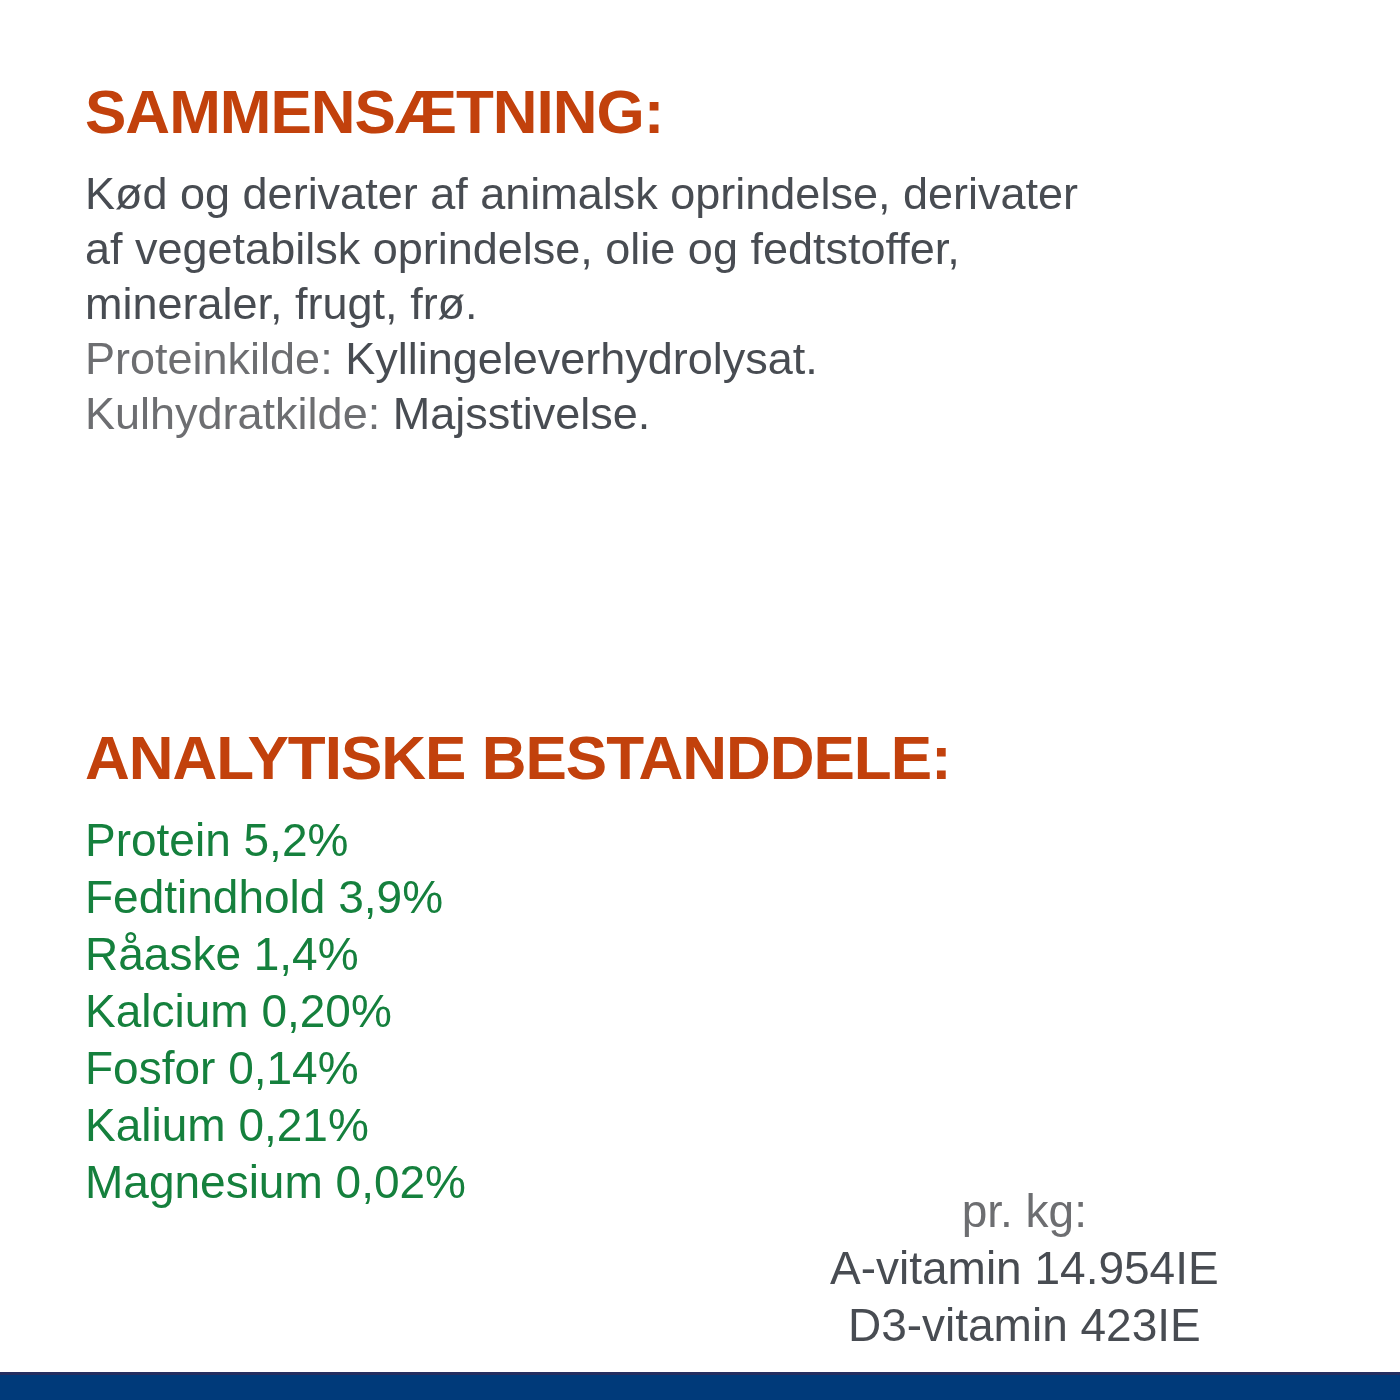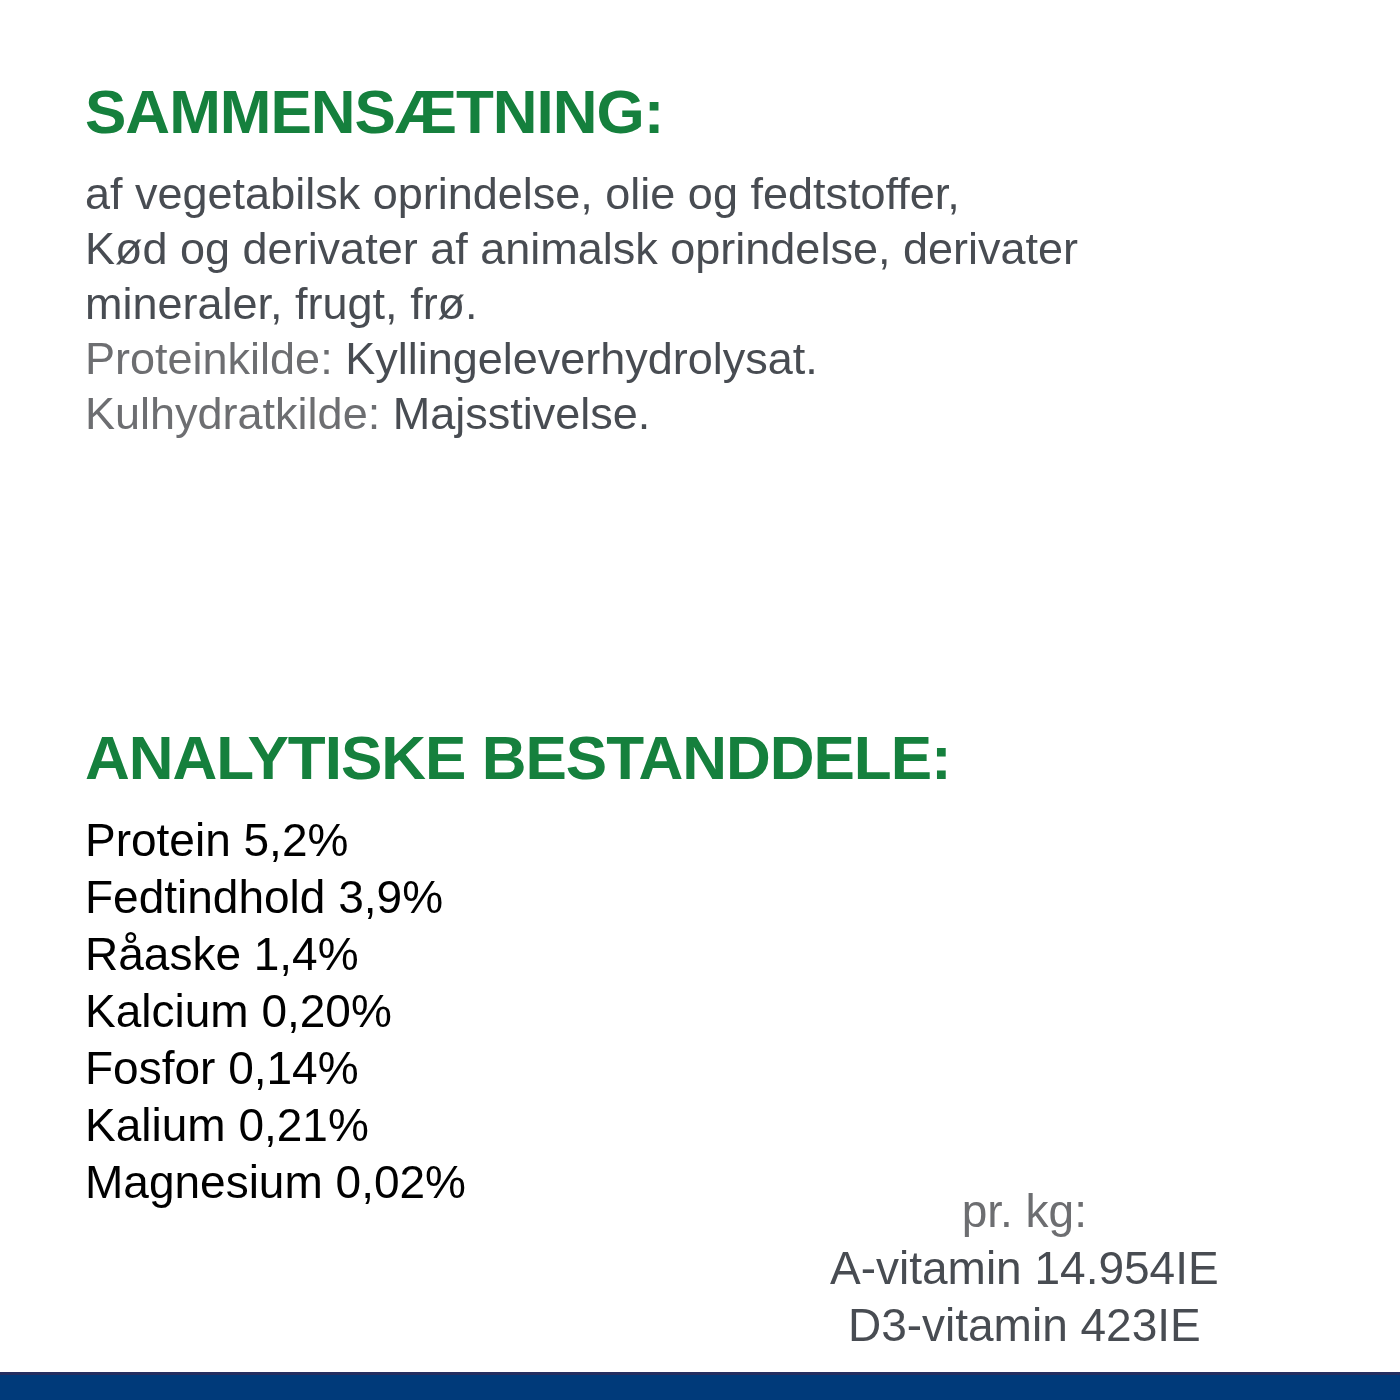"SAMMENSÆTNING:" .heading { color: #15803d -> #c2410c }
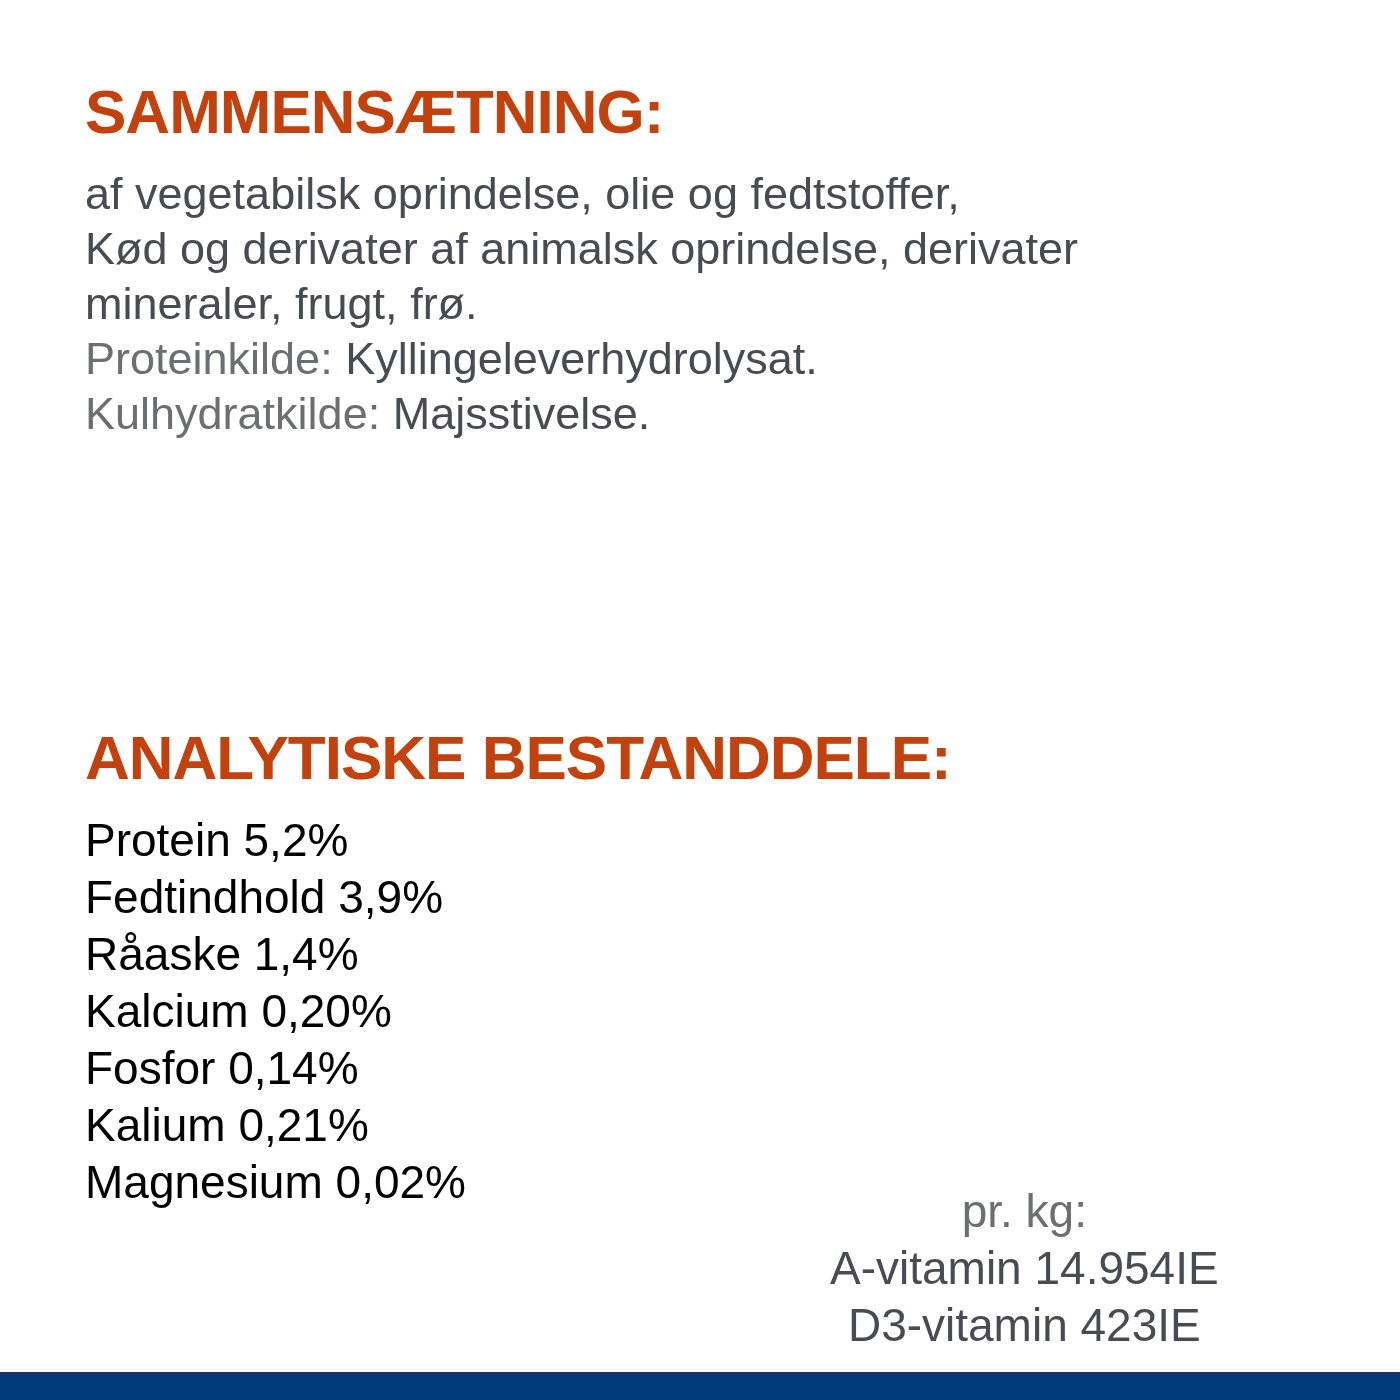"af vegetabilsk oprindelse, olie og" div.line { order: before "Kød og derivater af animalsk" -> after "Kød og derivater af animalsk" }
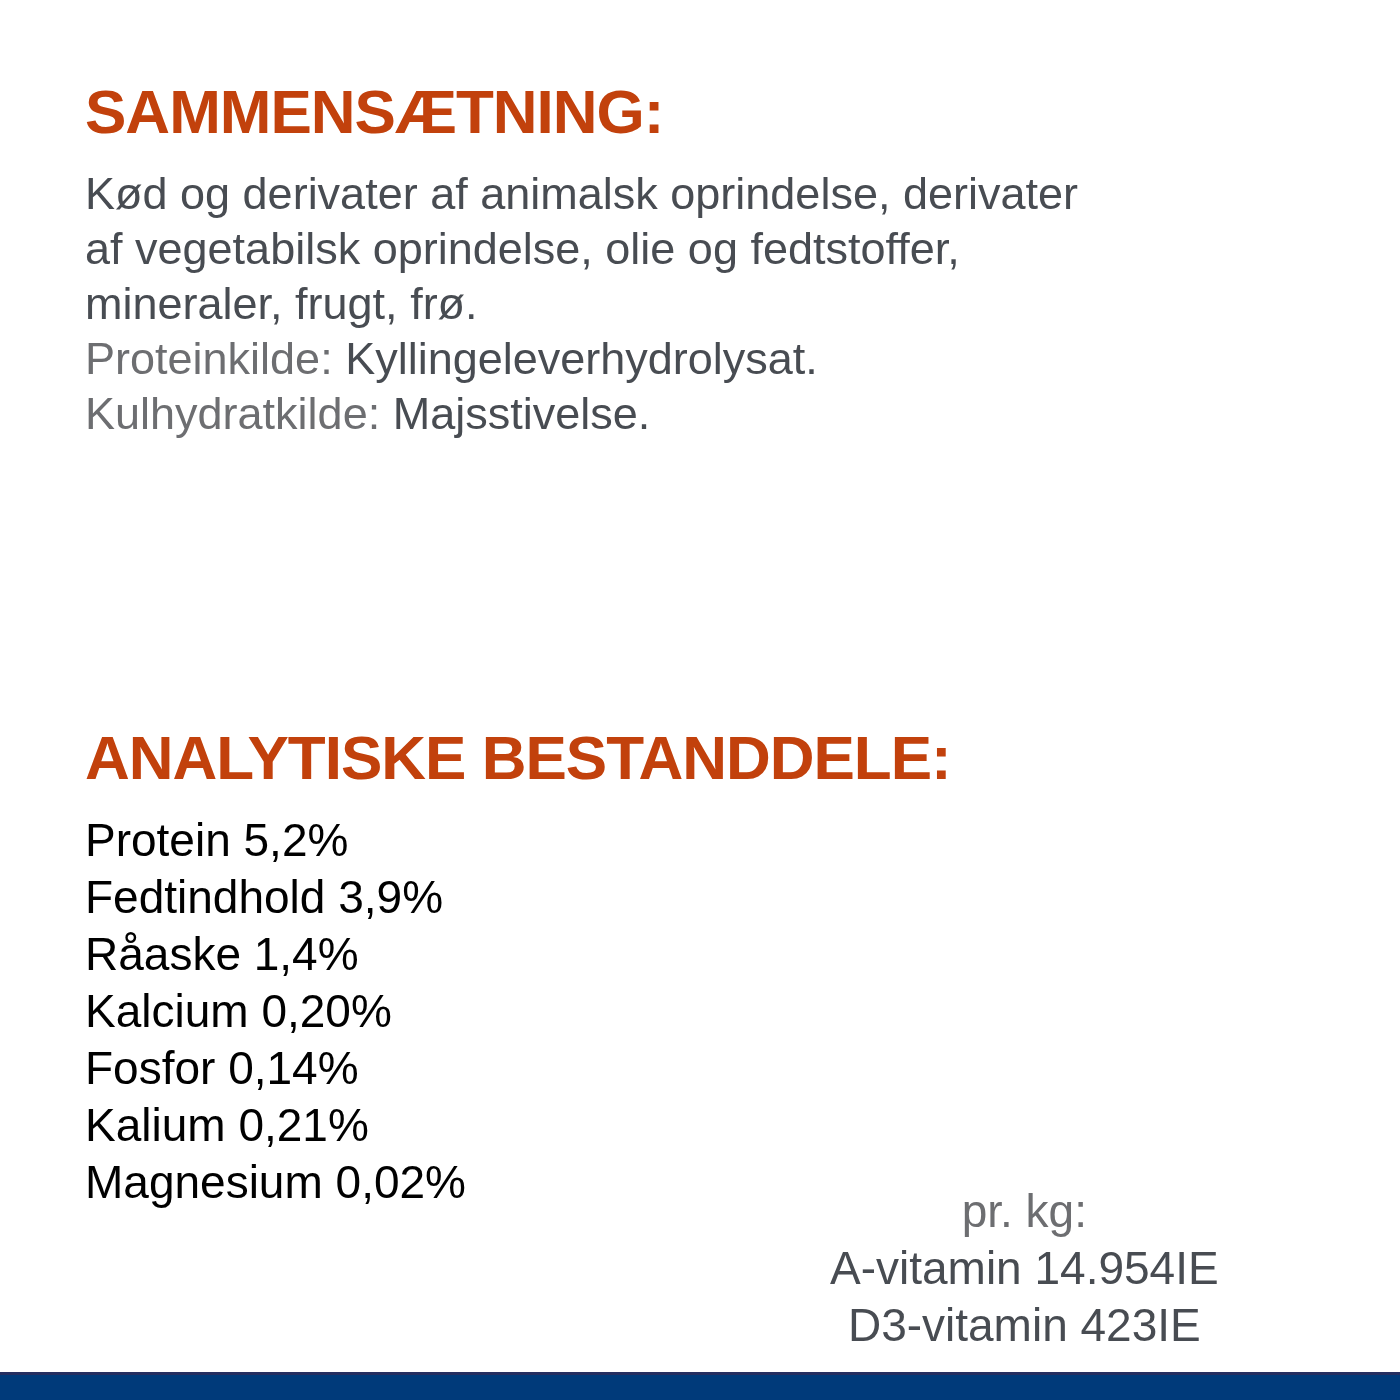"Protein 5,2%" .analysis-list { color: #000000 -> #15803d }
